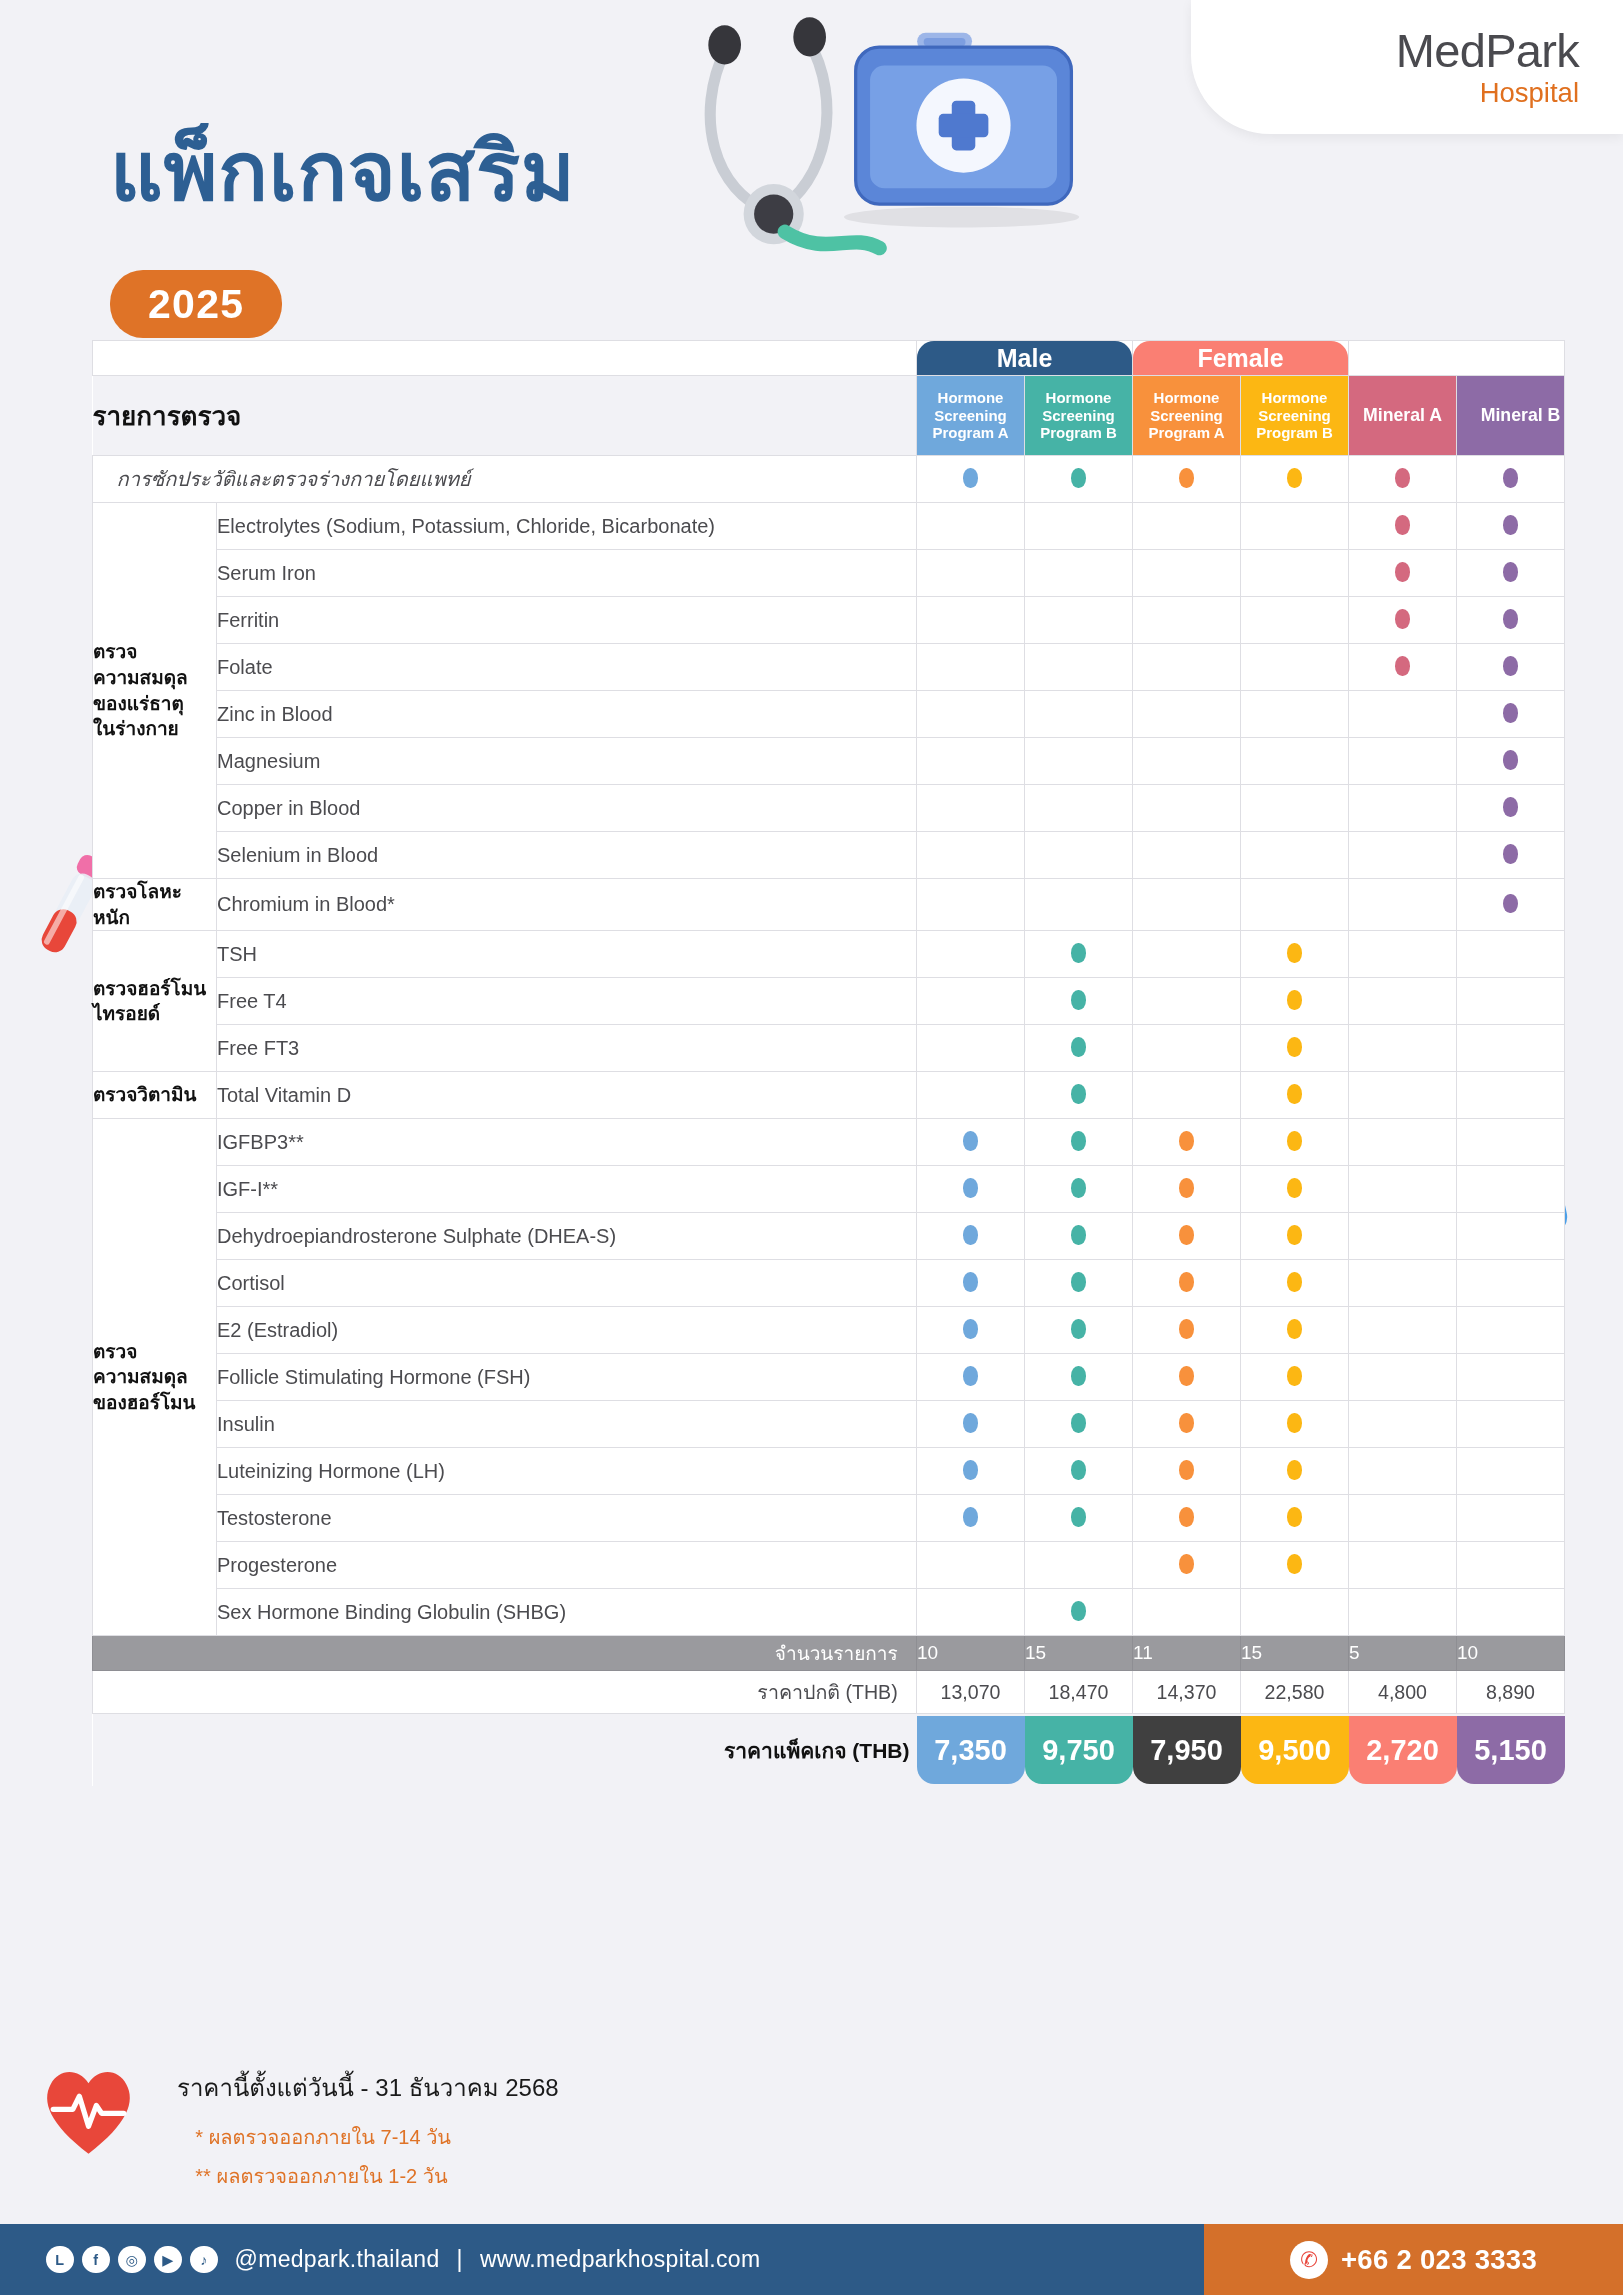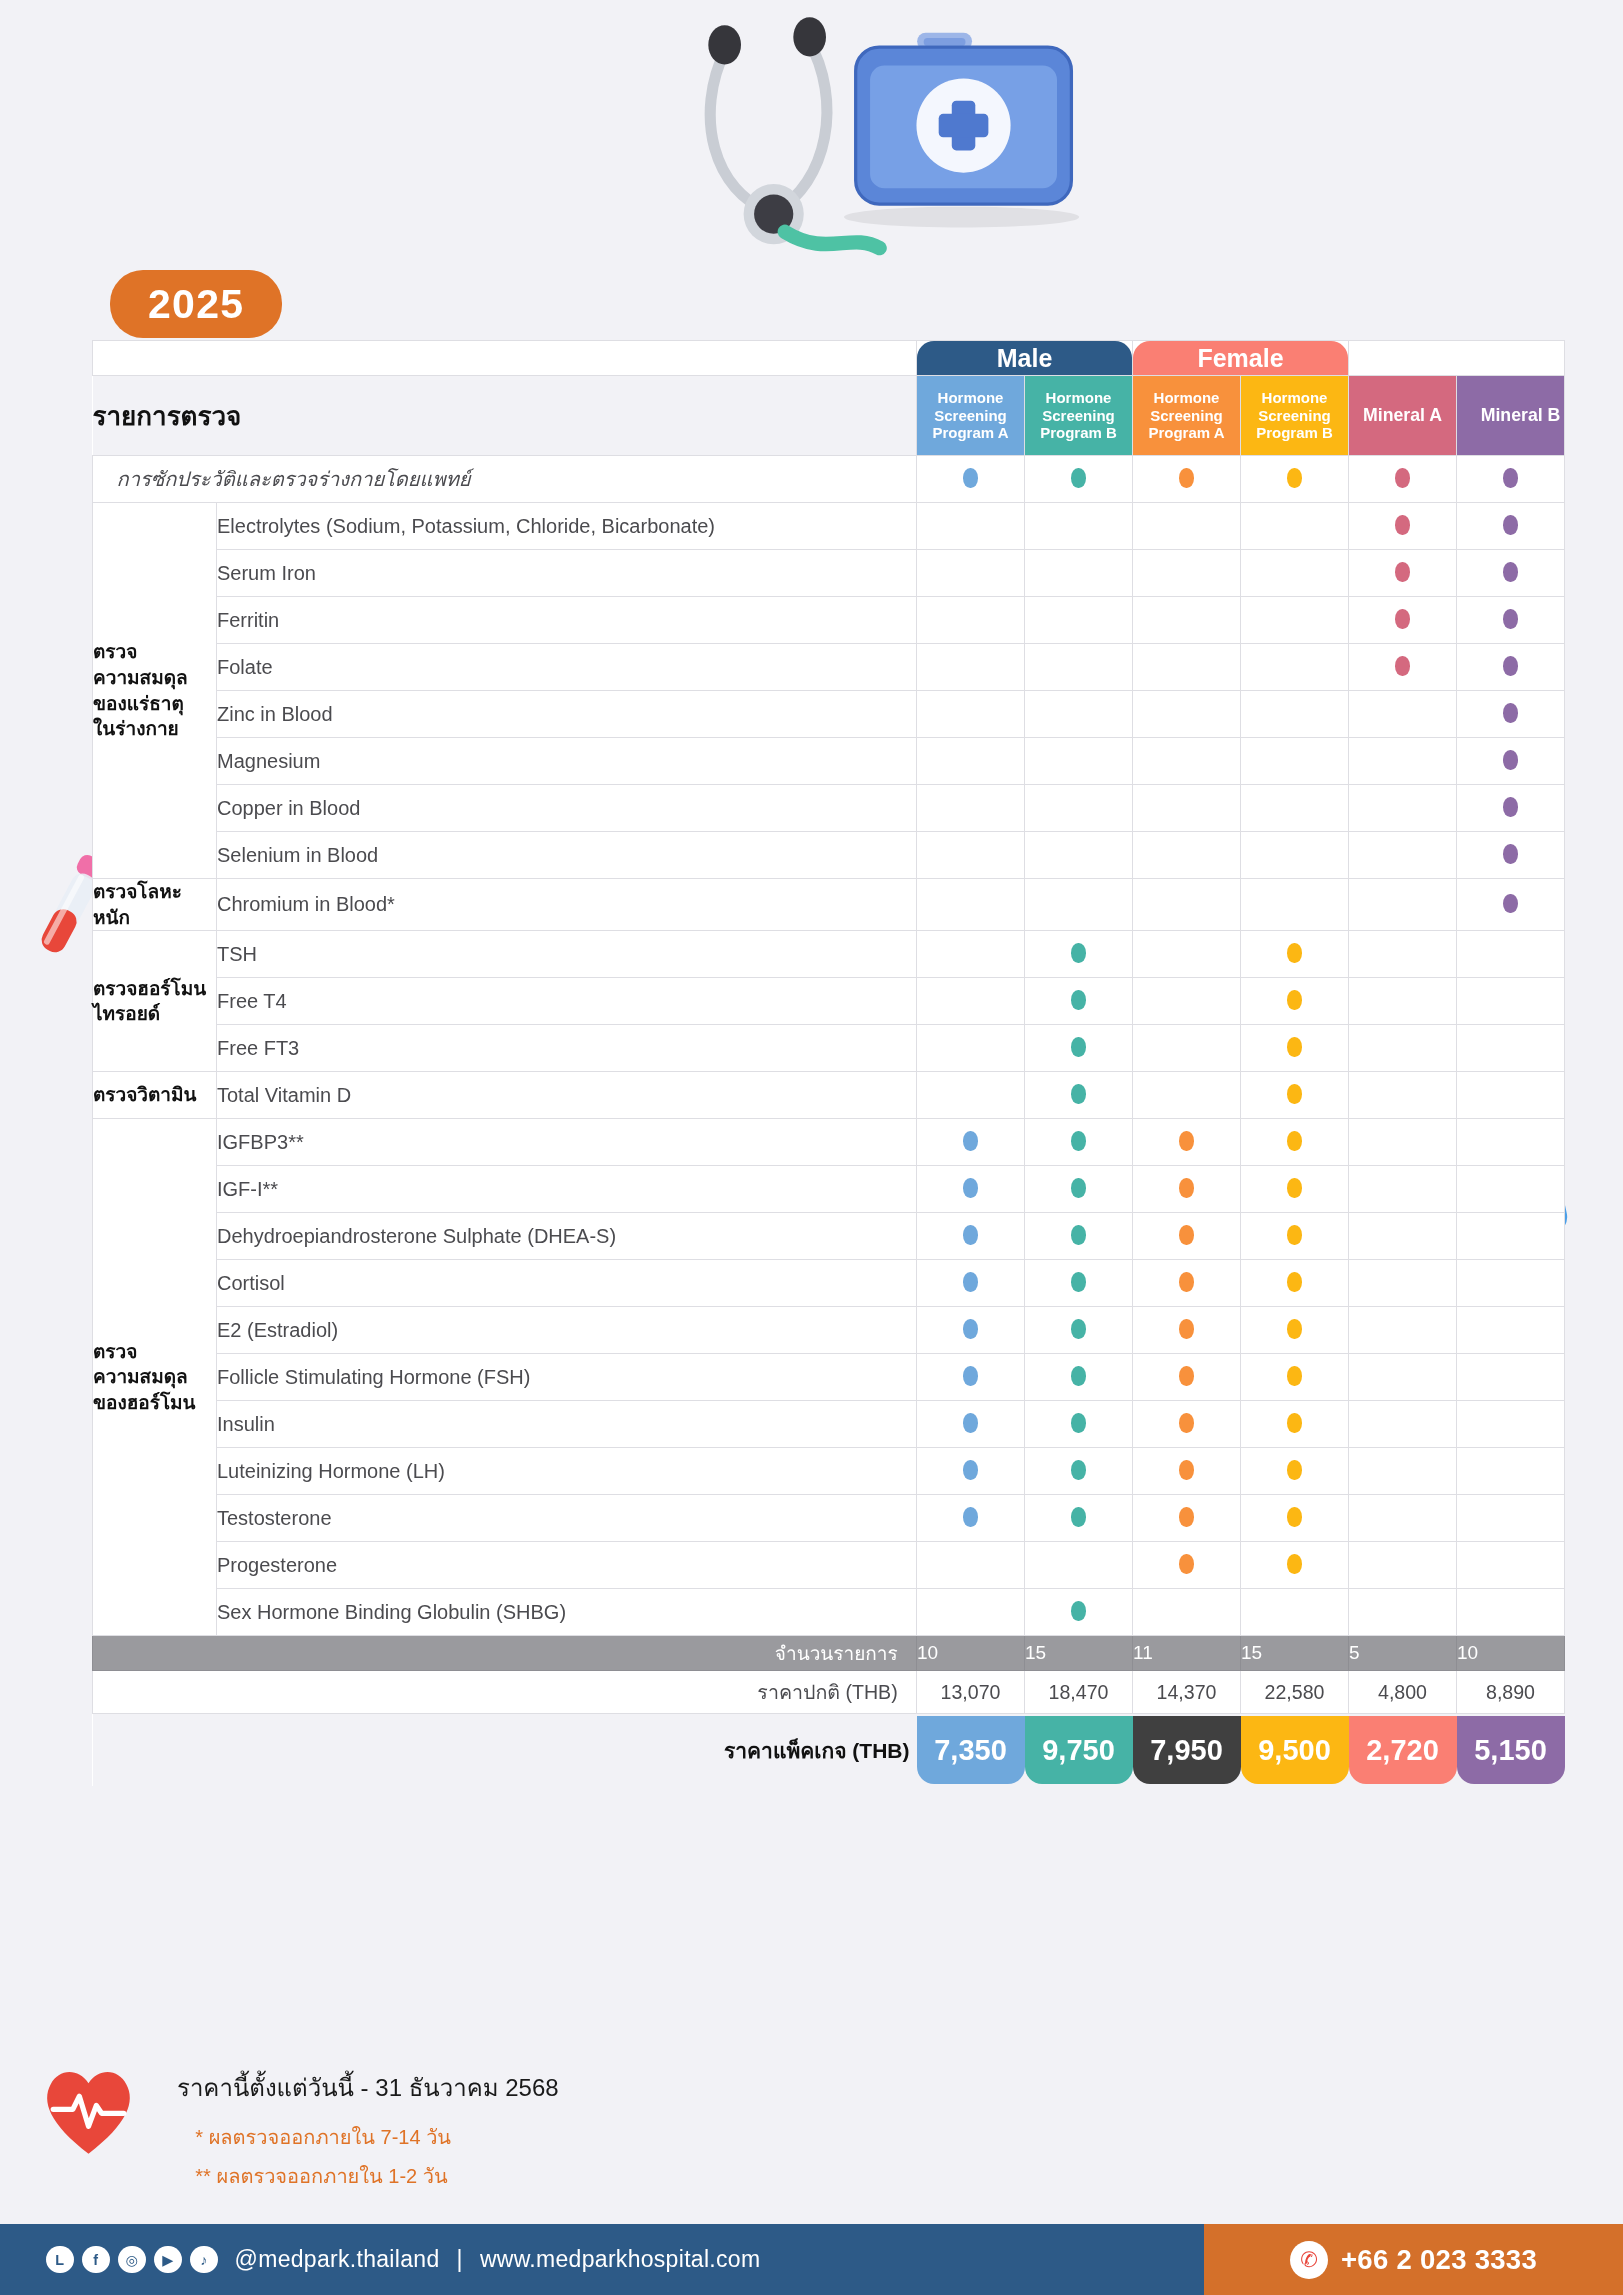"MedPark" div.logo-panel { html: none -> <div> <div>MedPark</div> <div>Hospital</div> </div> }
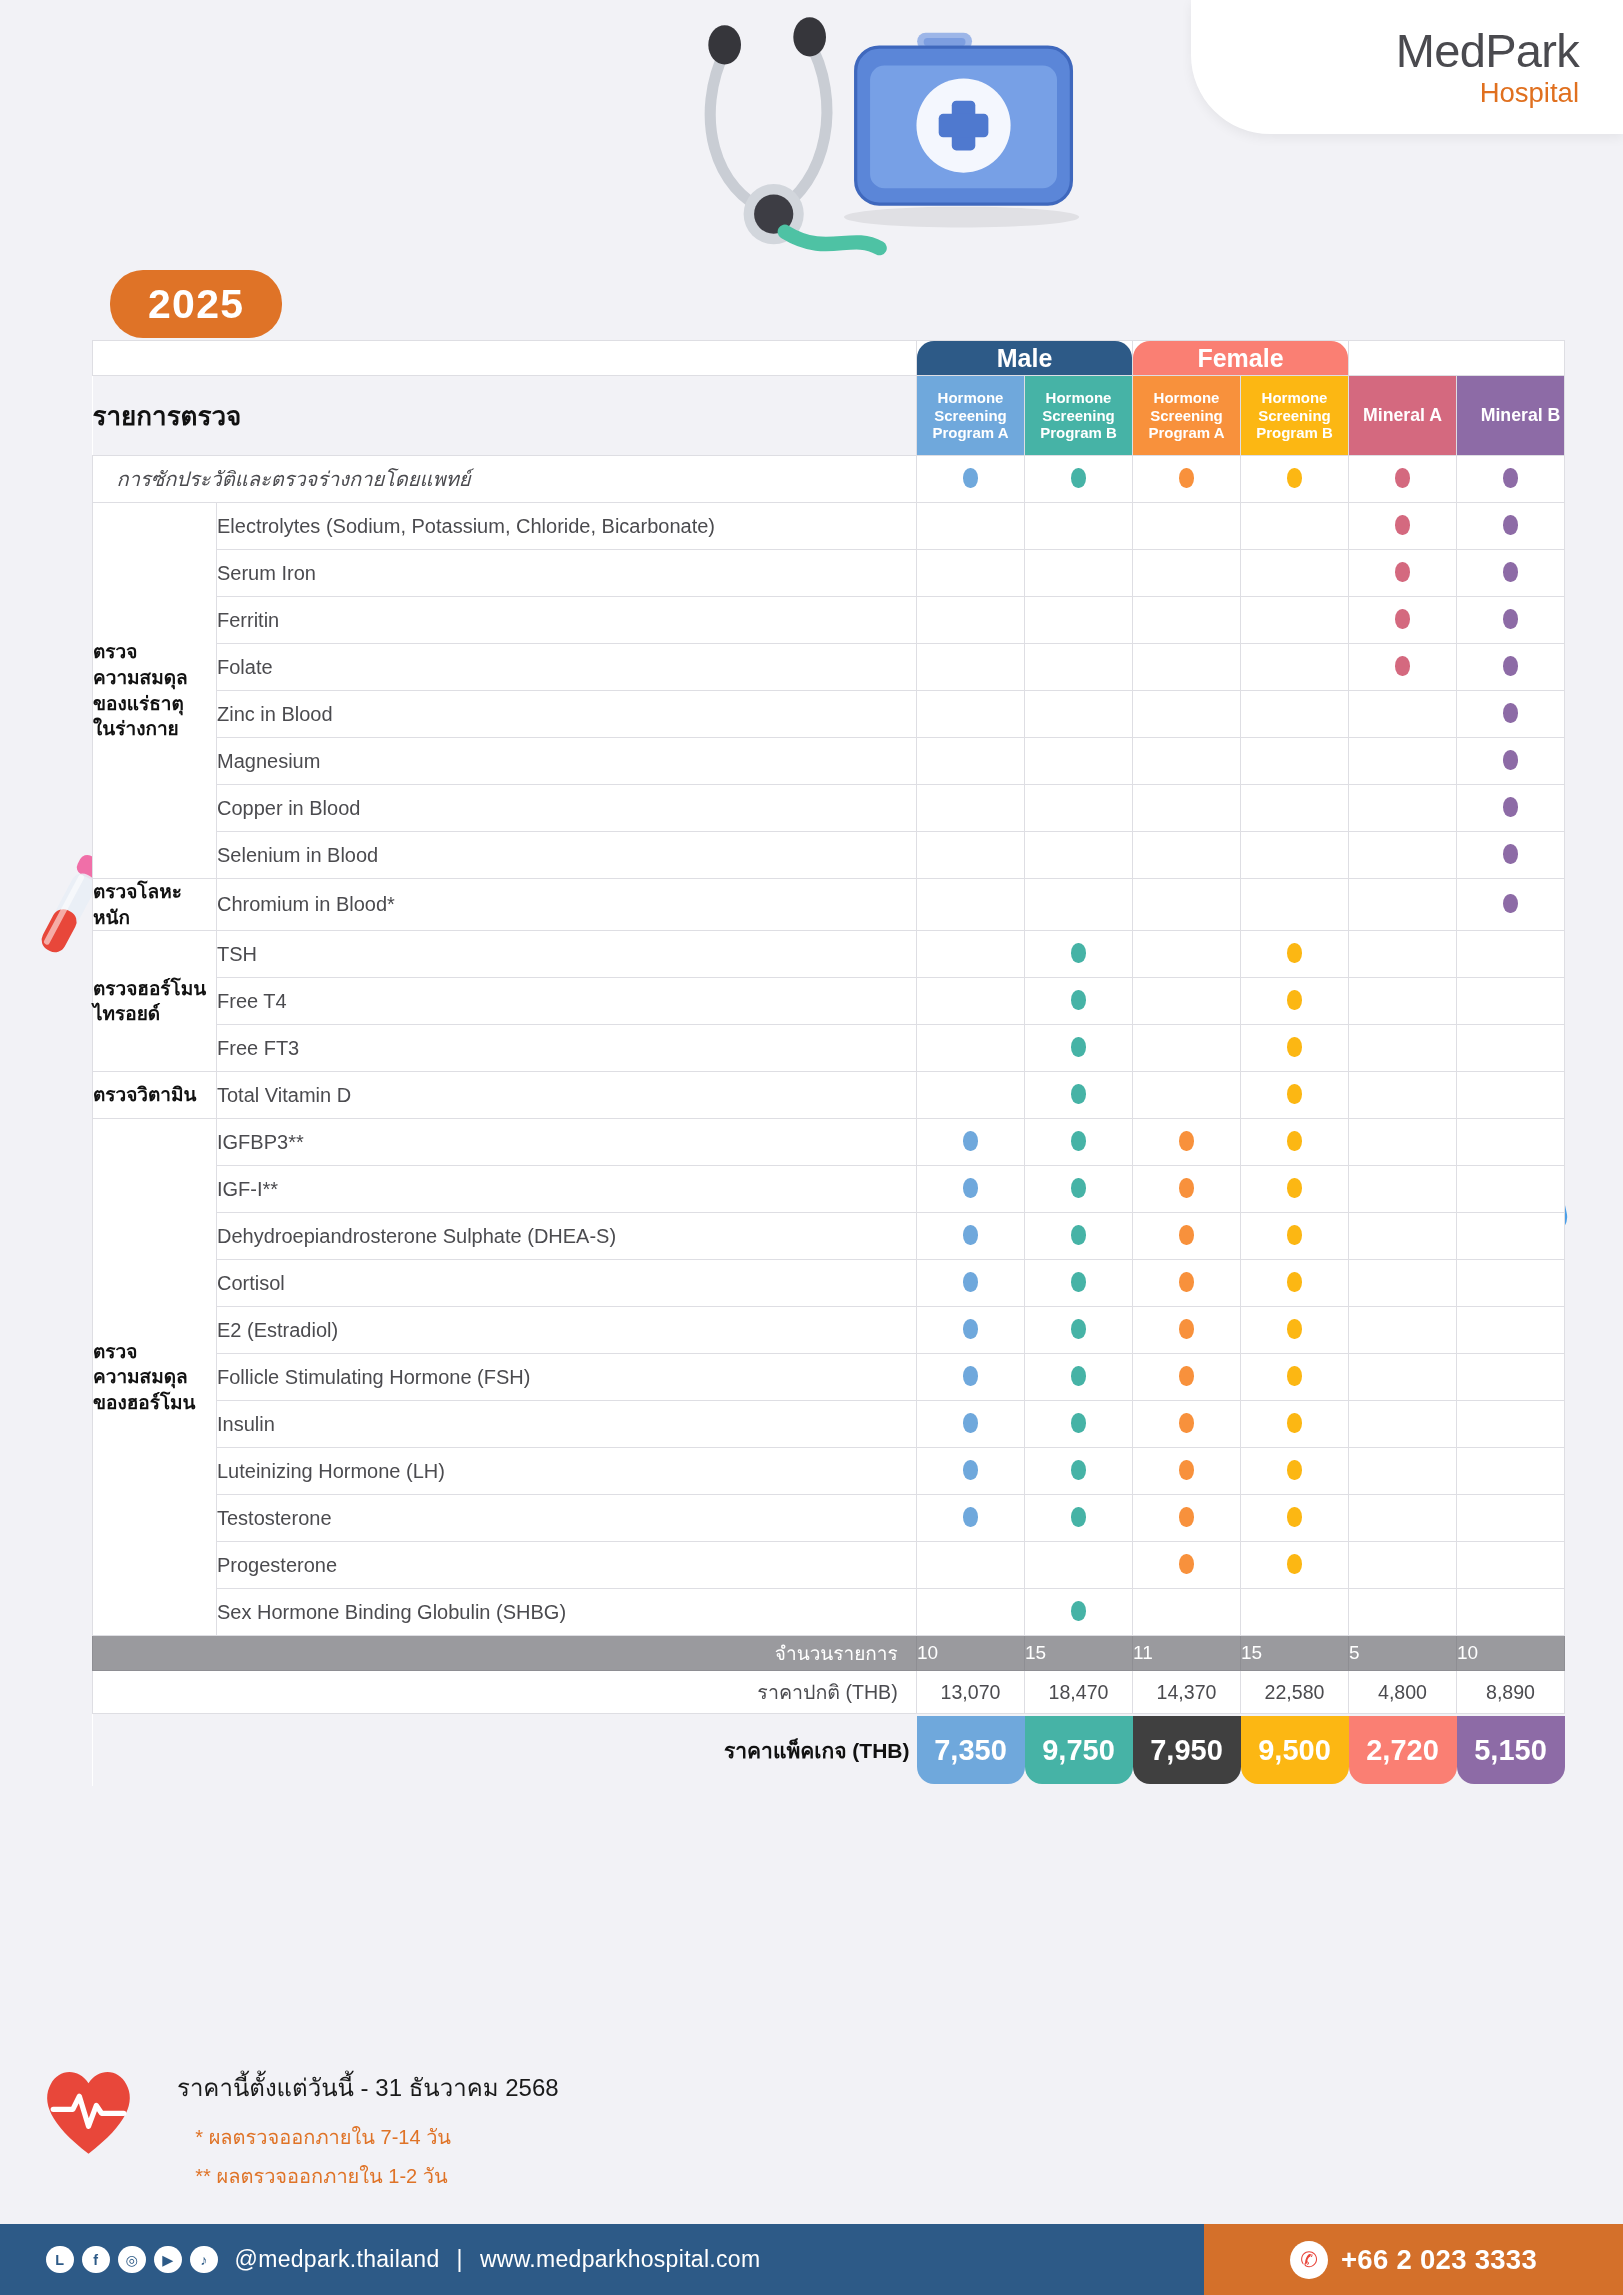"แพ็กเกจเสริม" div.hero-title { html: none -> <div>แพ็กเกจเสริม</div> }
